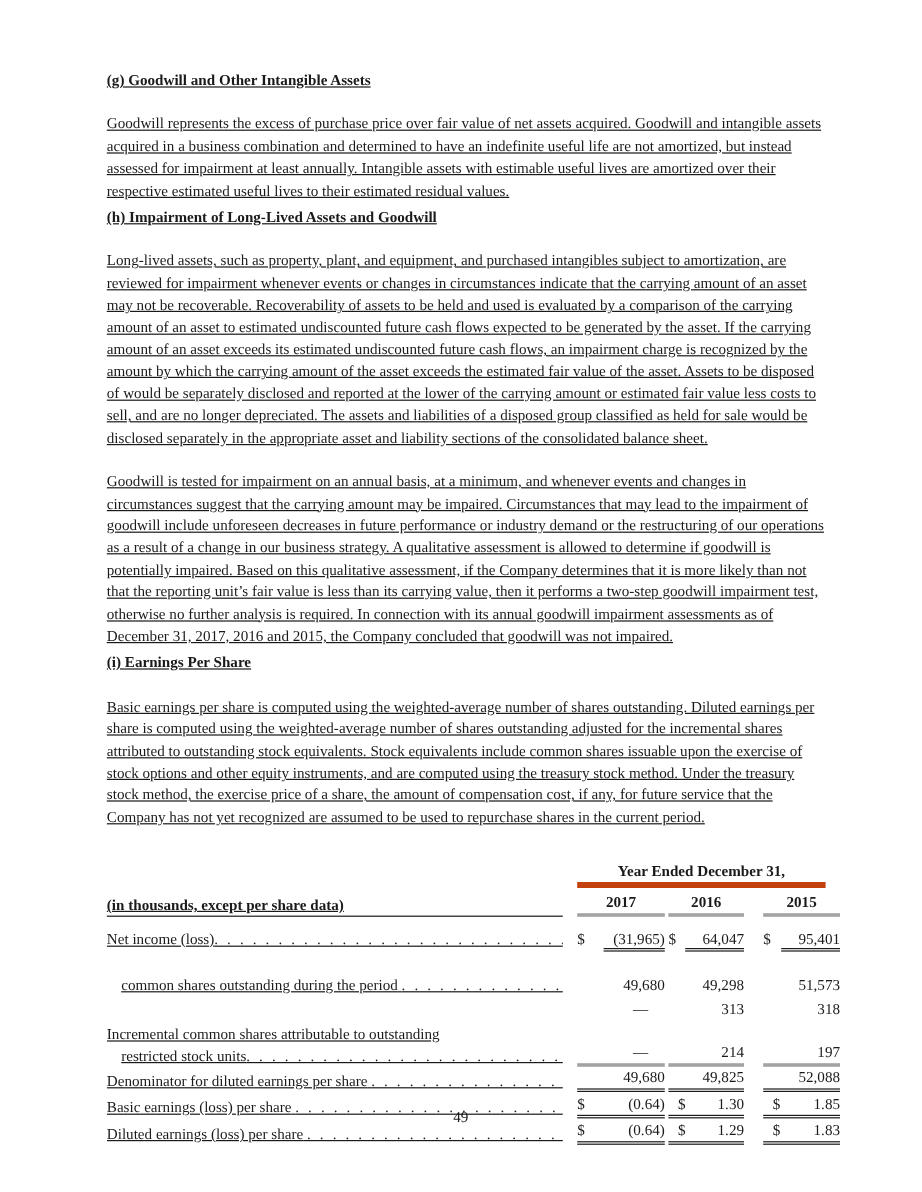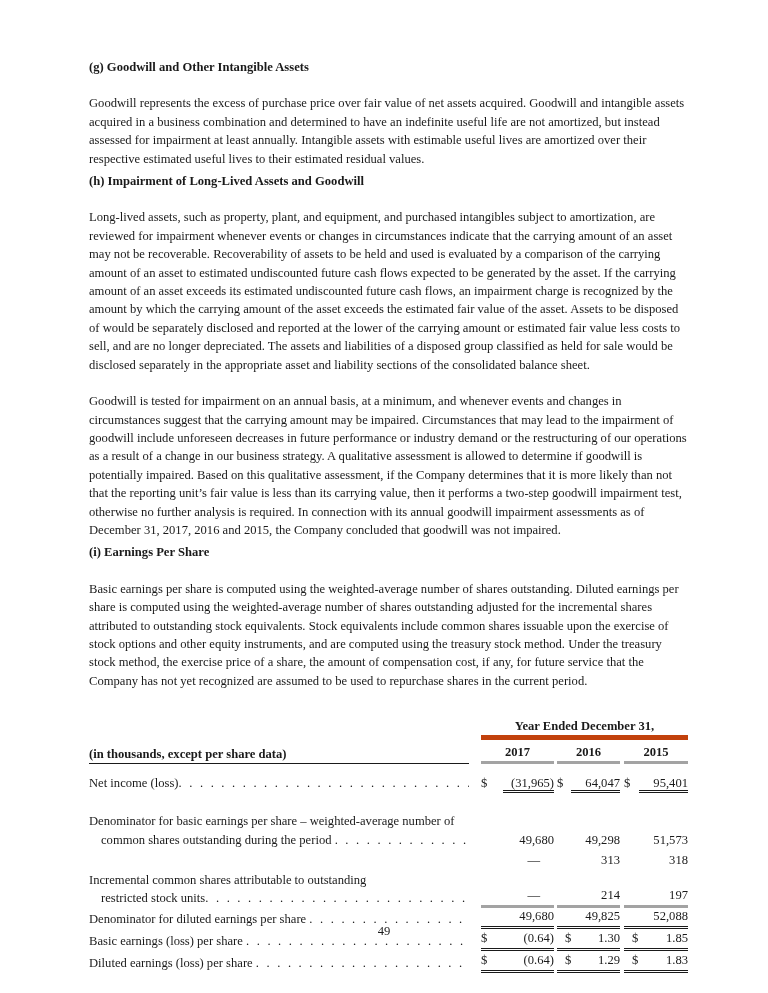"(g) Goodwill and Other Intangible" .page { text-decoration: none -> underline }
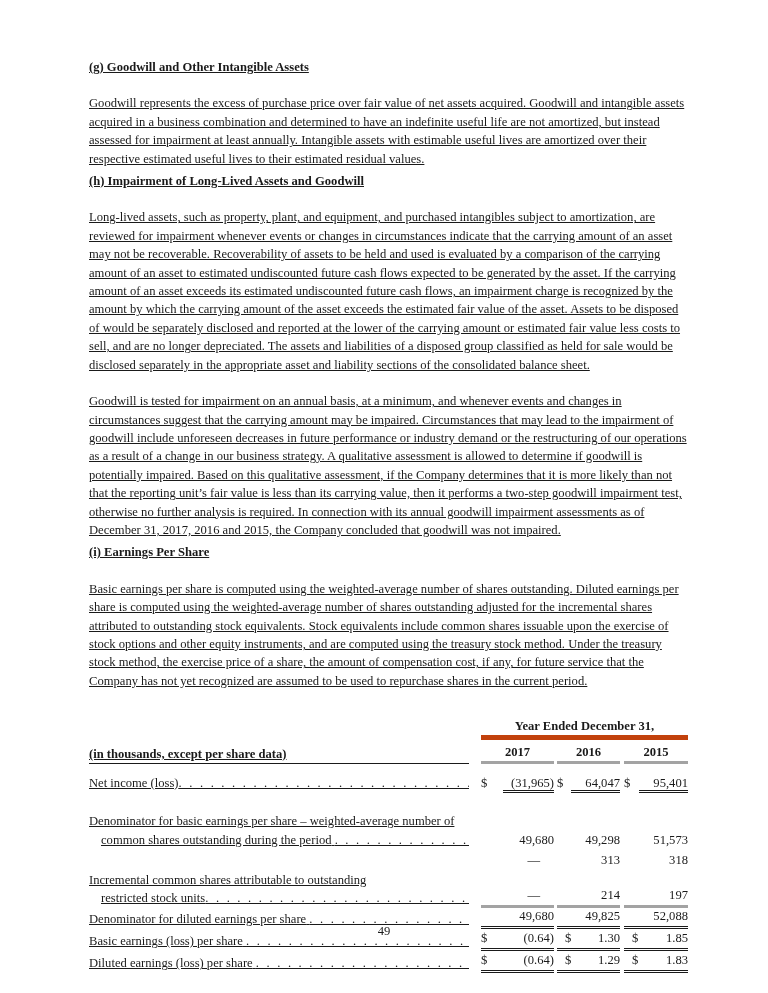"2015" .c3 { left: 535px -> 547px }
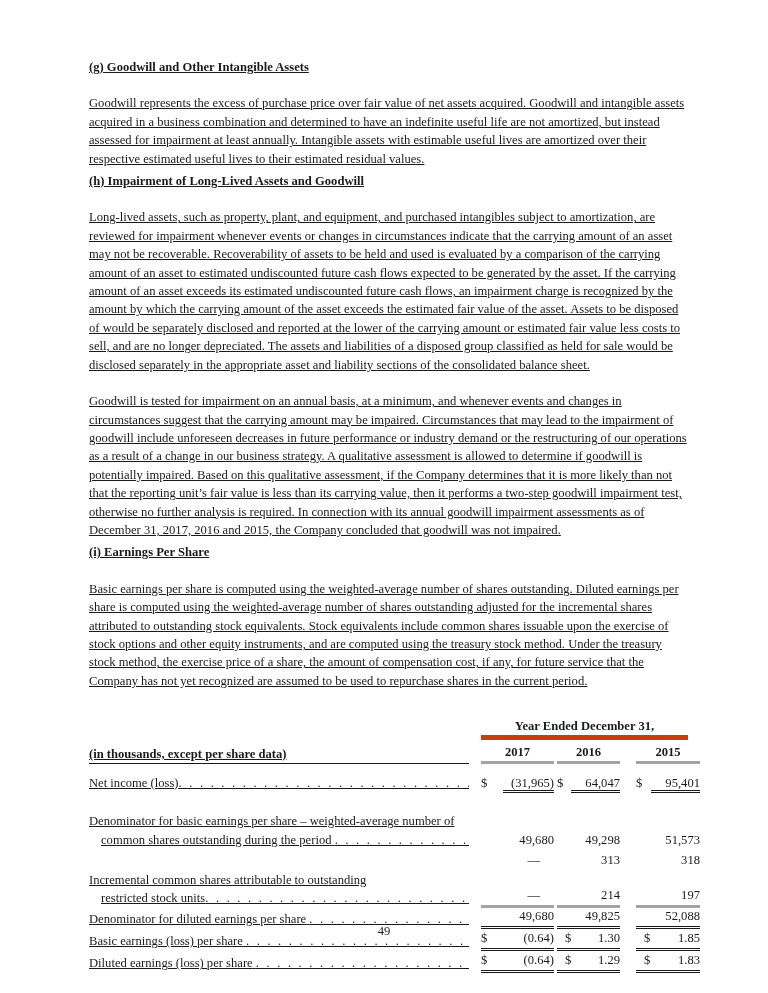"Denominator for basic earnings per" div.label-text { html: <div>Denominator for basic earnings per share – weighted-average number of</div> -> none }
